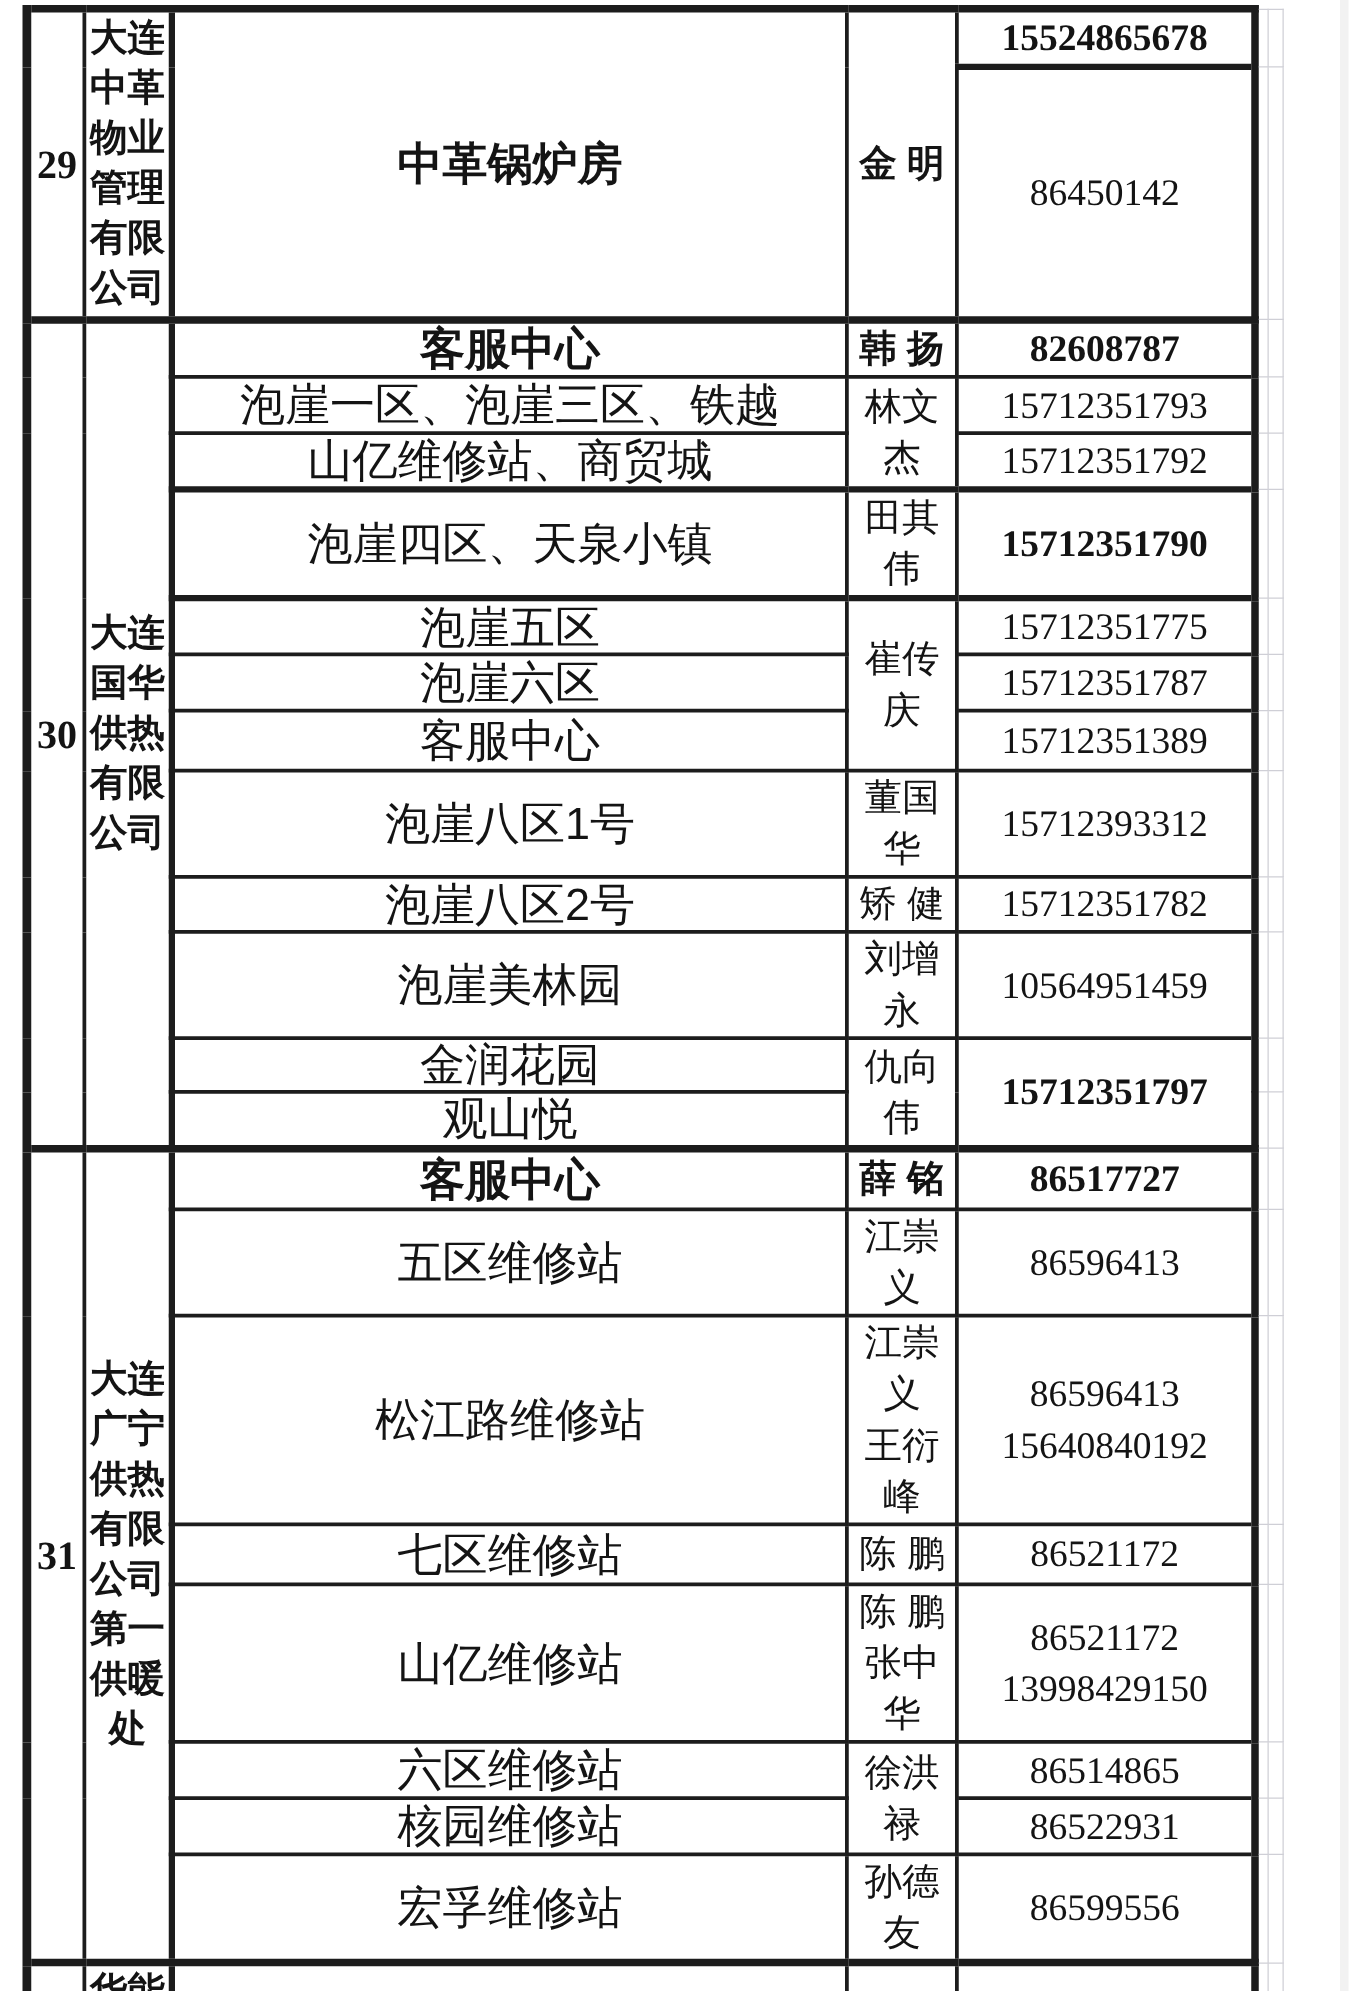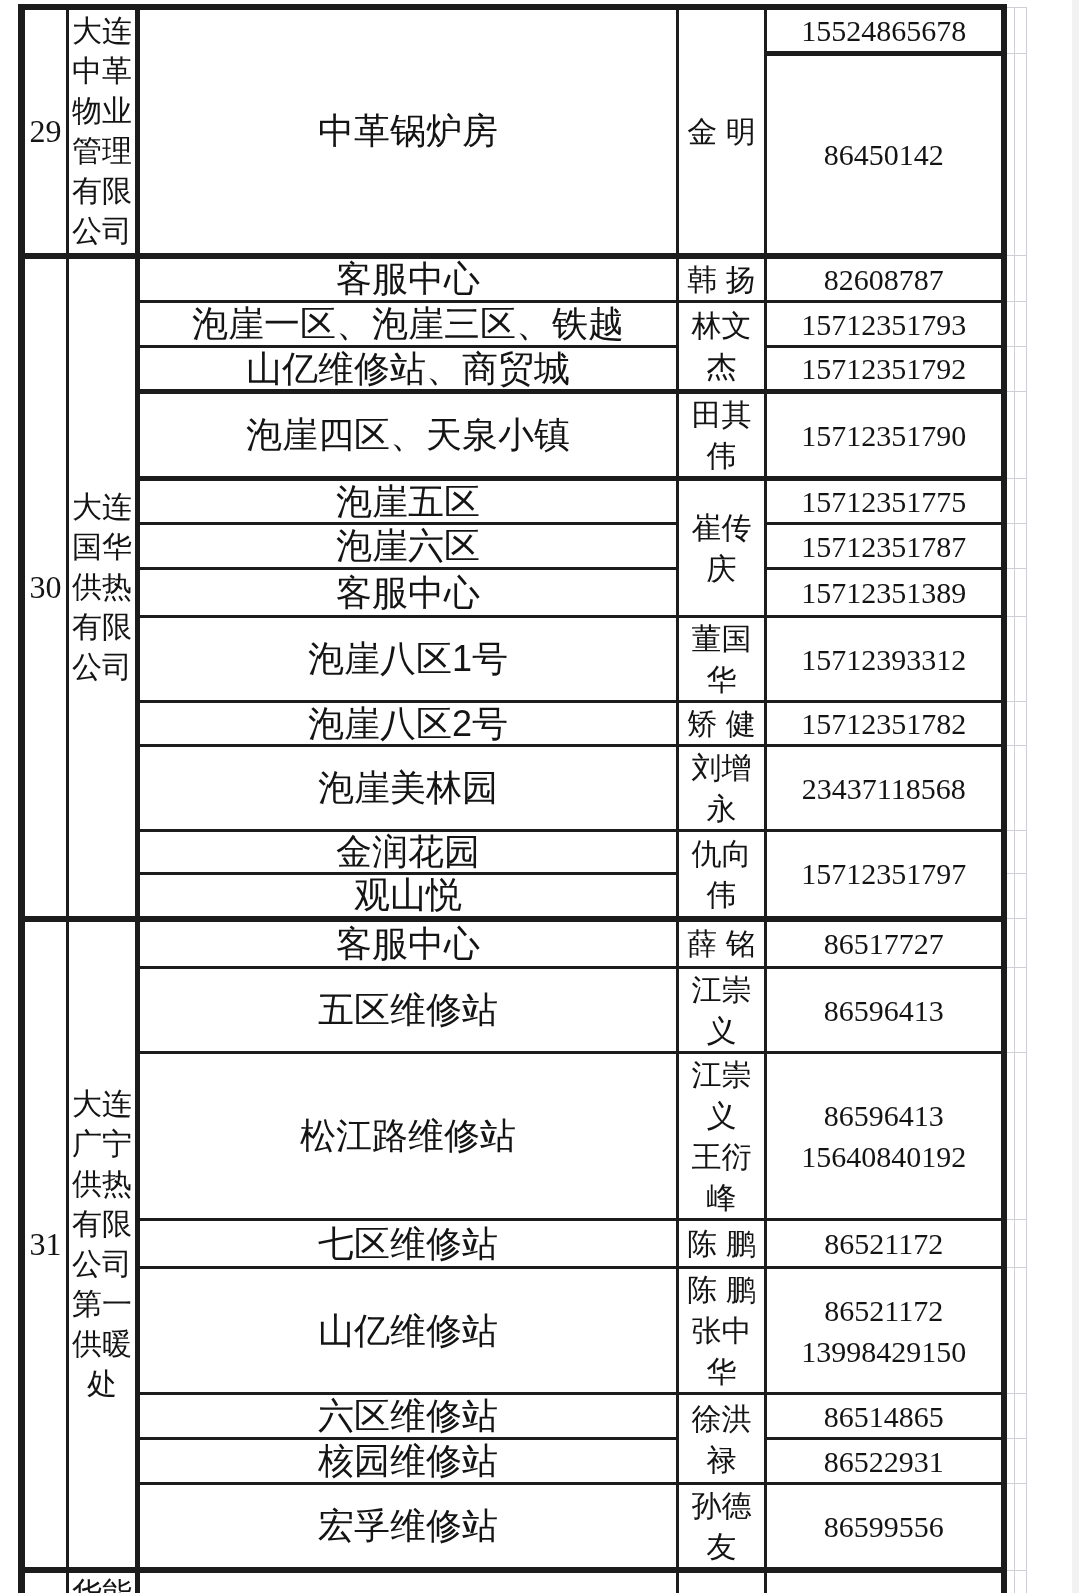"大连" .bt6 { font-weight: none -> bold }
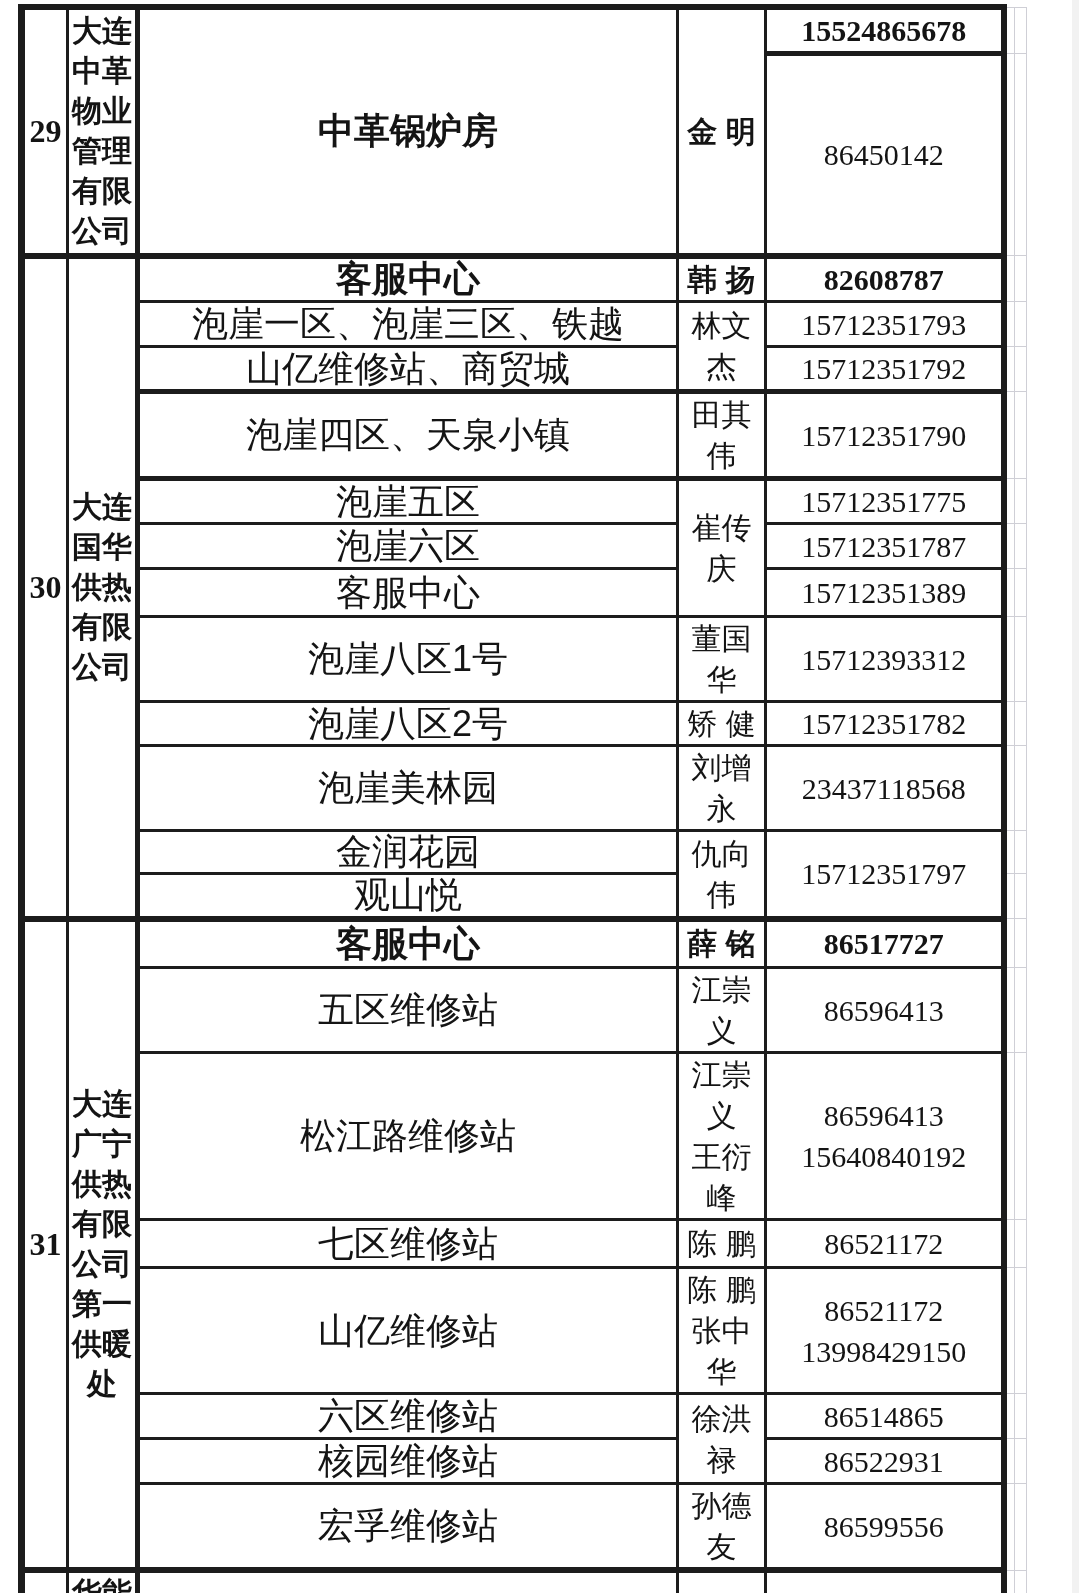"15712351790" .br10 { font-weight: none -> bold }
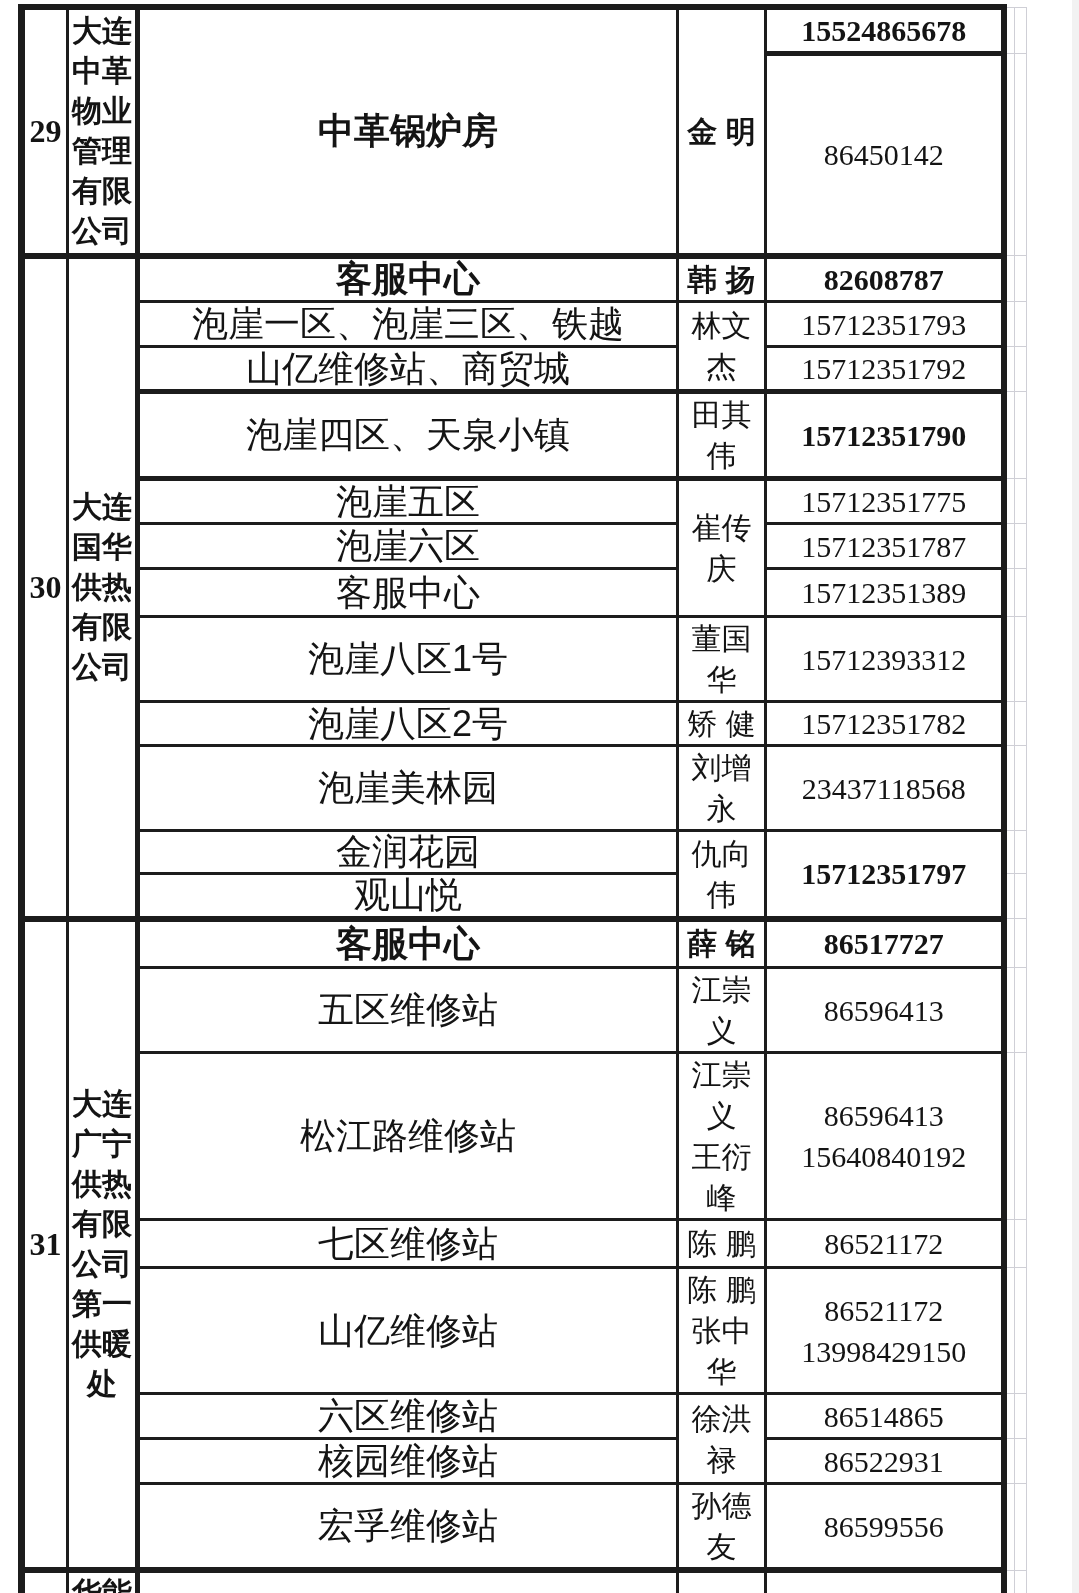"23437118568" td.phone { text: 23437118568 -> 10564951459 }
